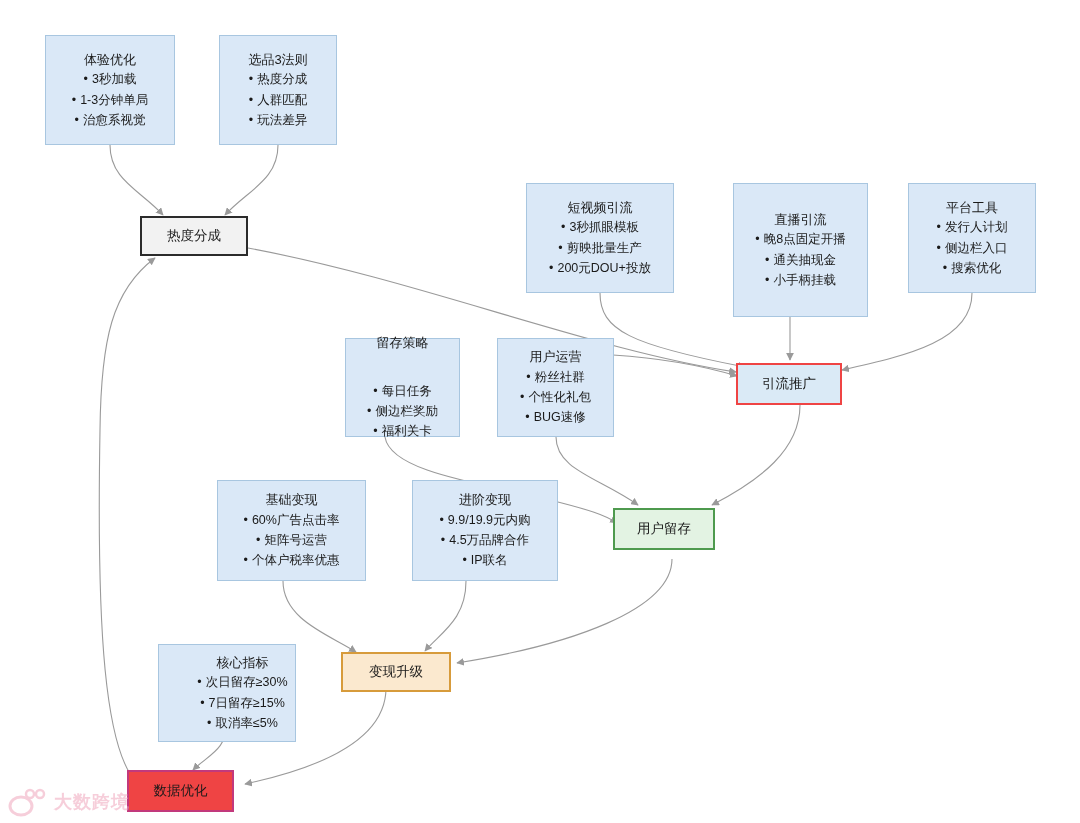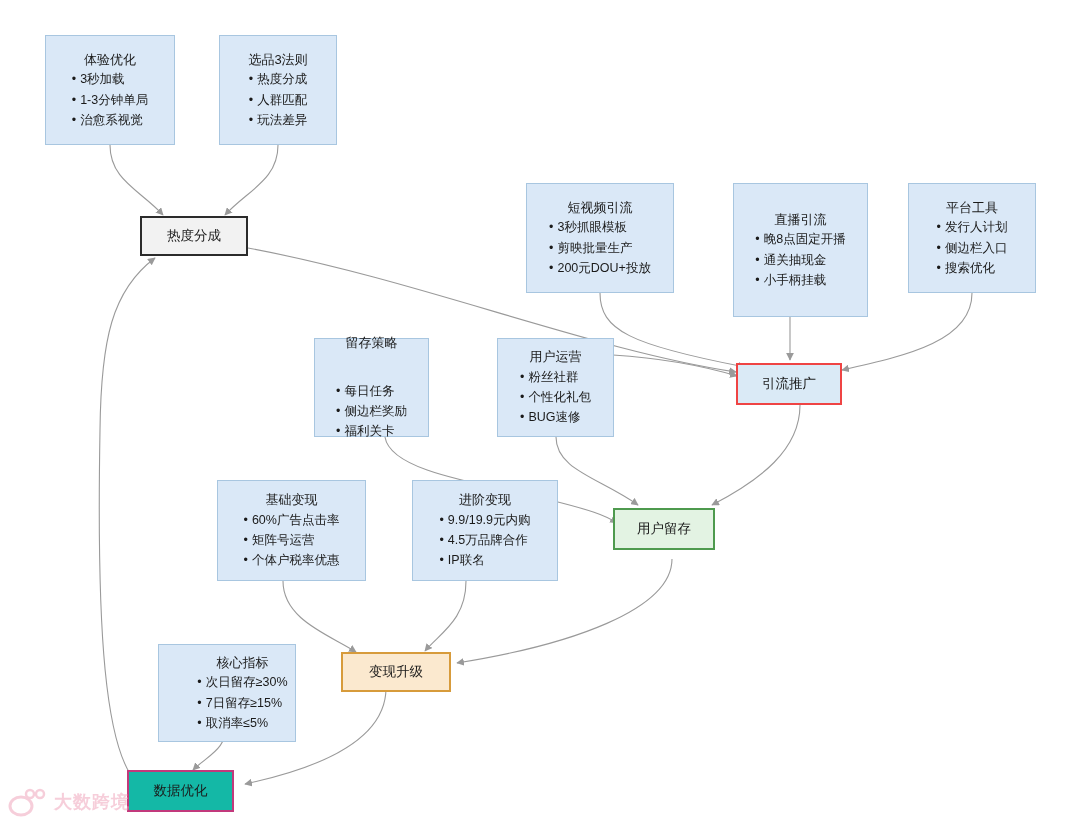"体验优化" .node { text-align: none -> center }
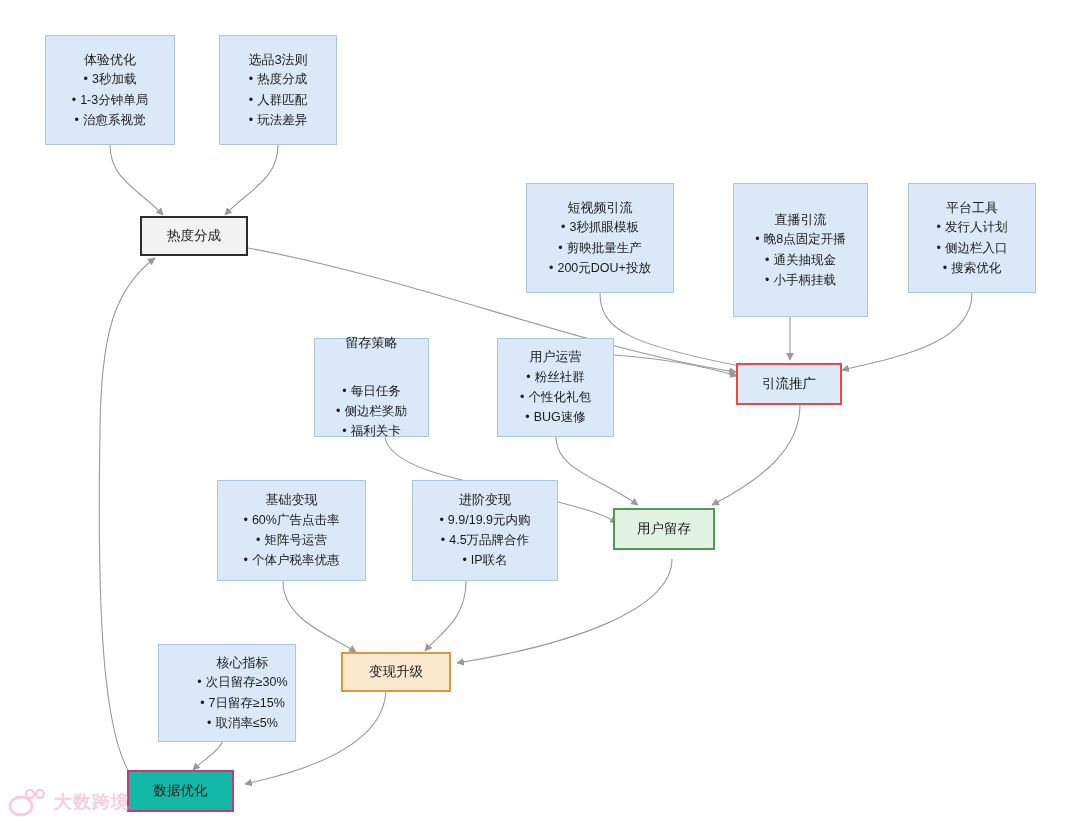"留存策略" div.node { left: 314px -> 345px }
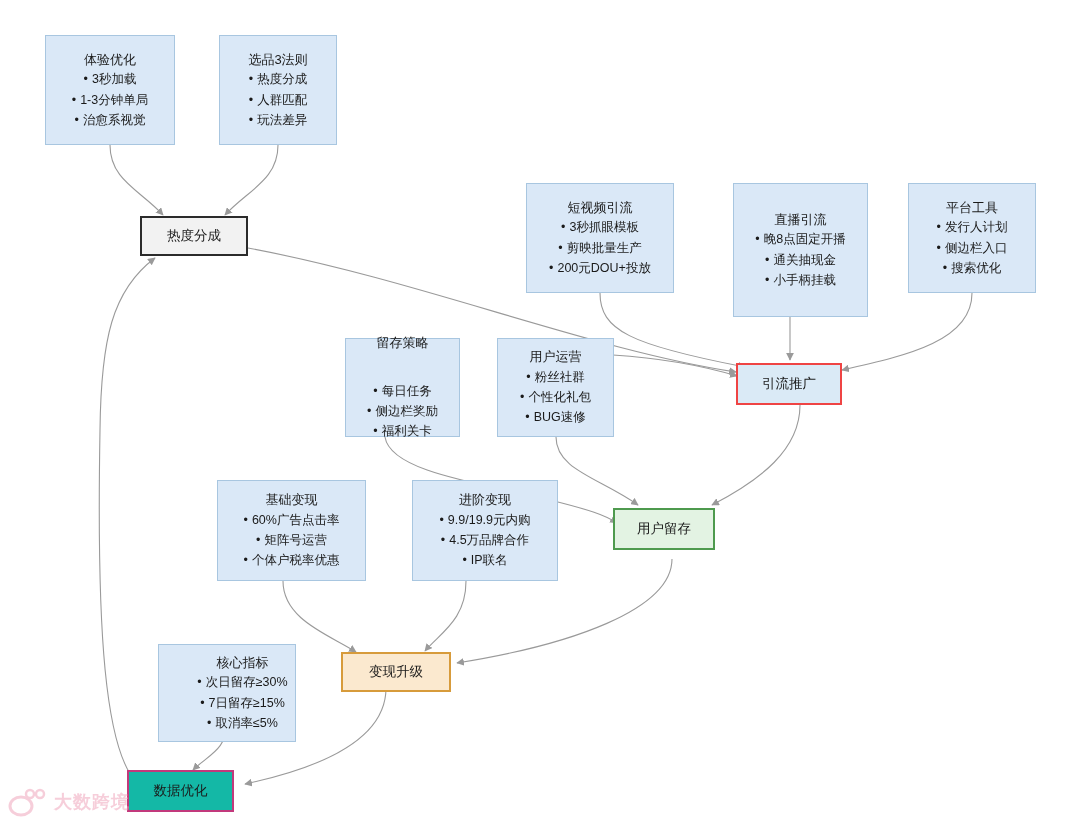"数据优化" .stage-pink { background: #14b8a6 -> #ef4444 }
